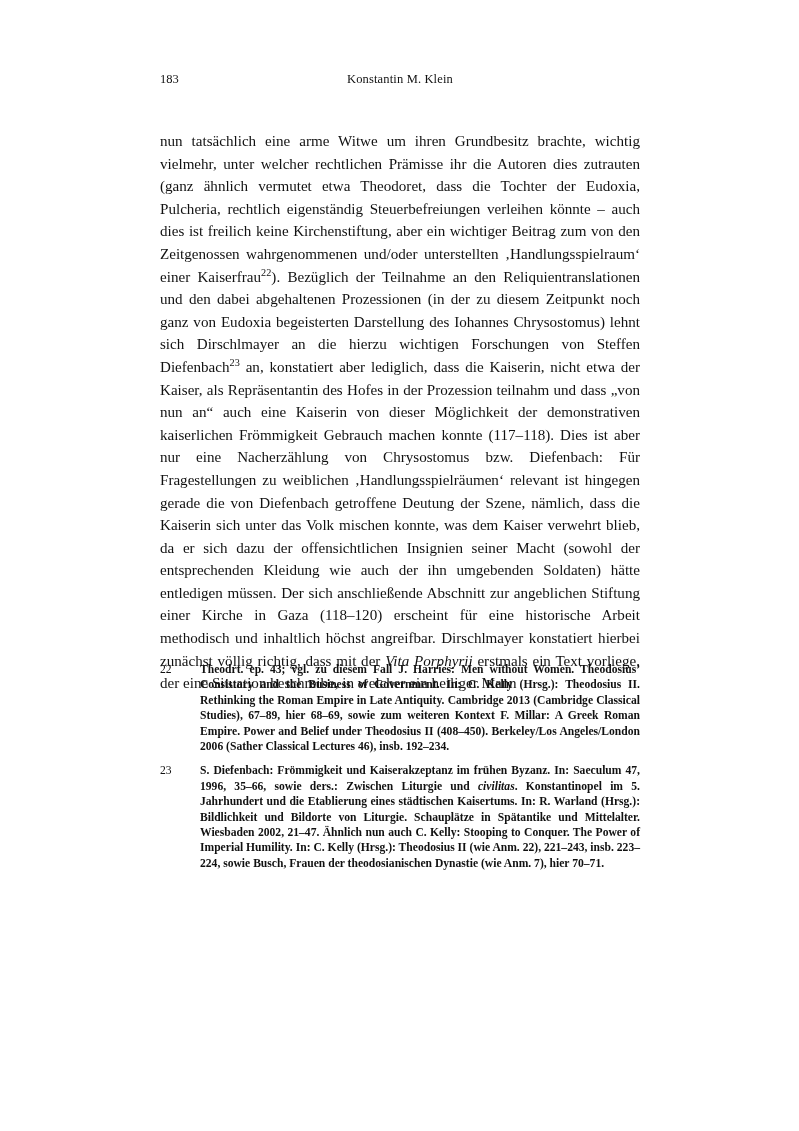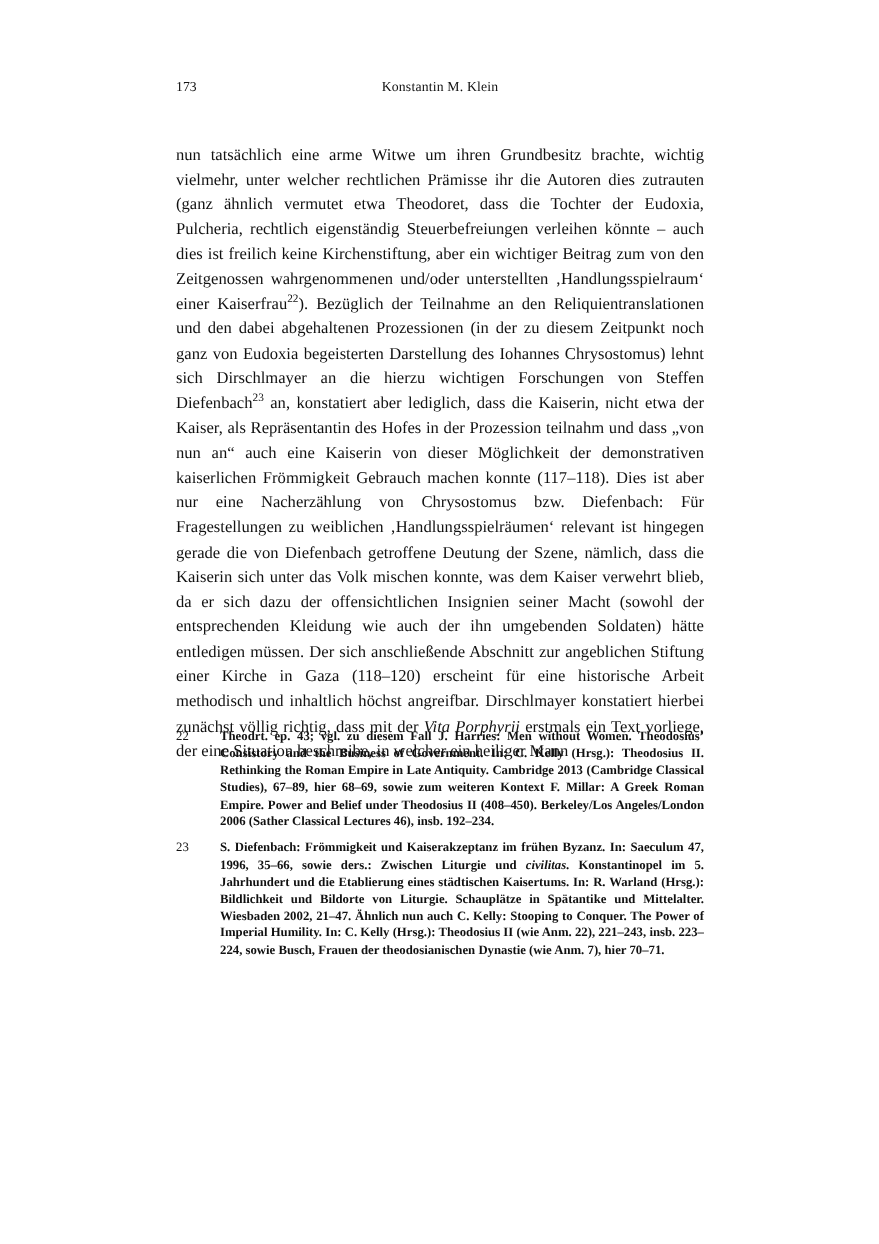"173" span.folio { text: 173 -> 183 }
